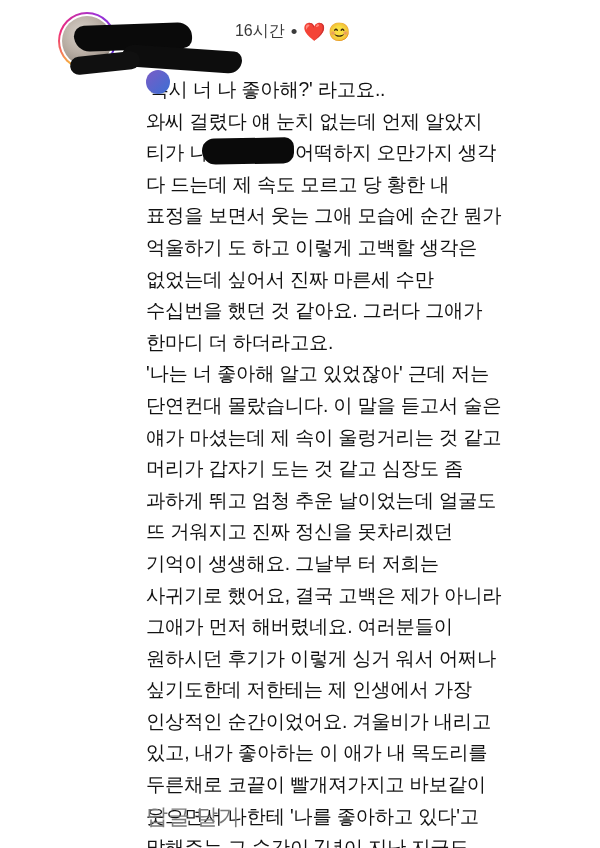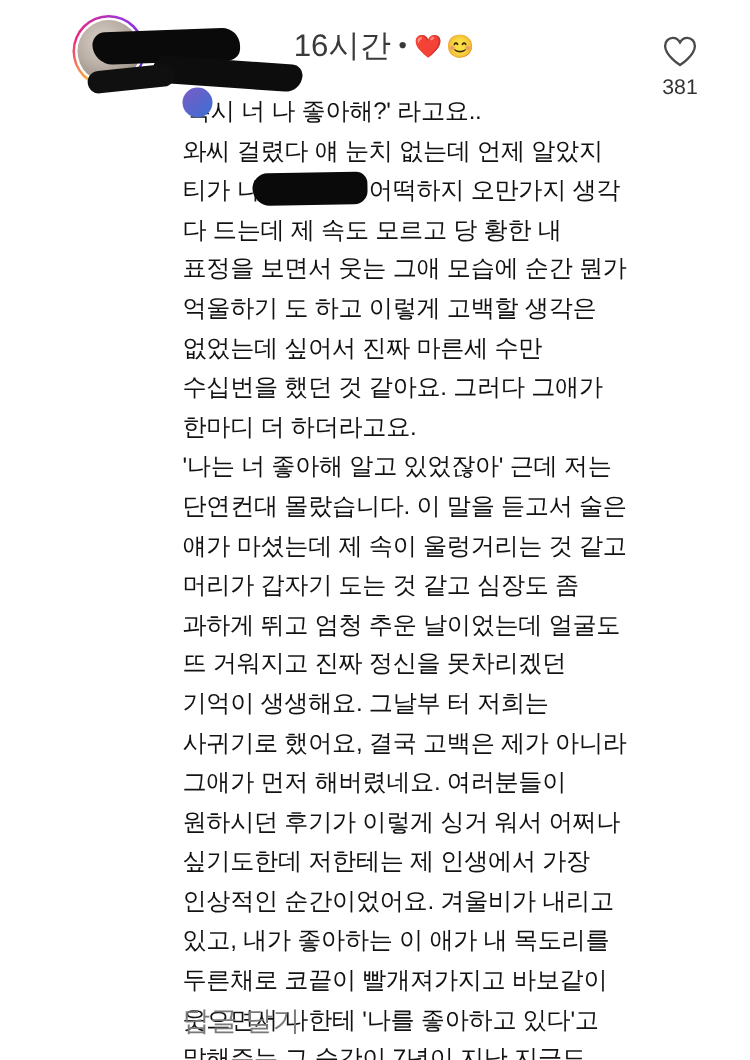"16시간" .meta { font-size: 25px -> 16px }
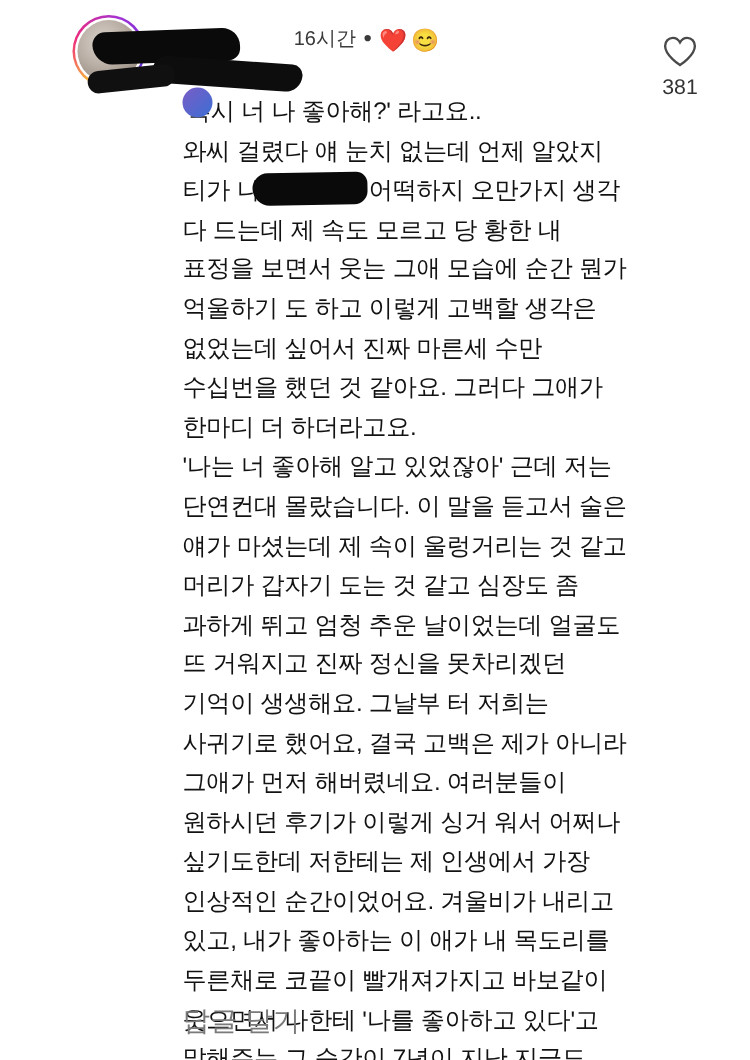"381" div.like-col { html: <div> <span> <svg> <path></path> </svg> </span> <div>381</div> </div> -> none }
